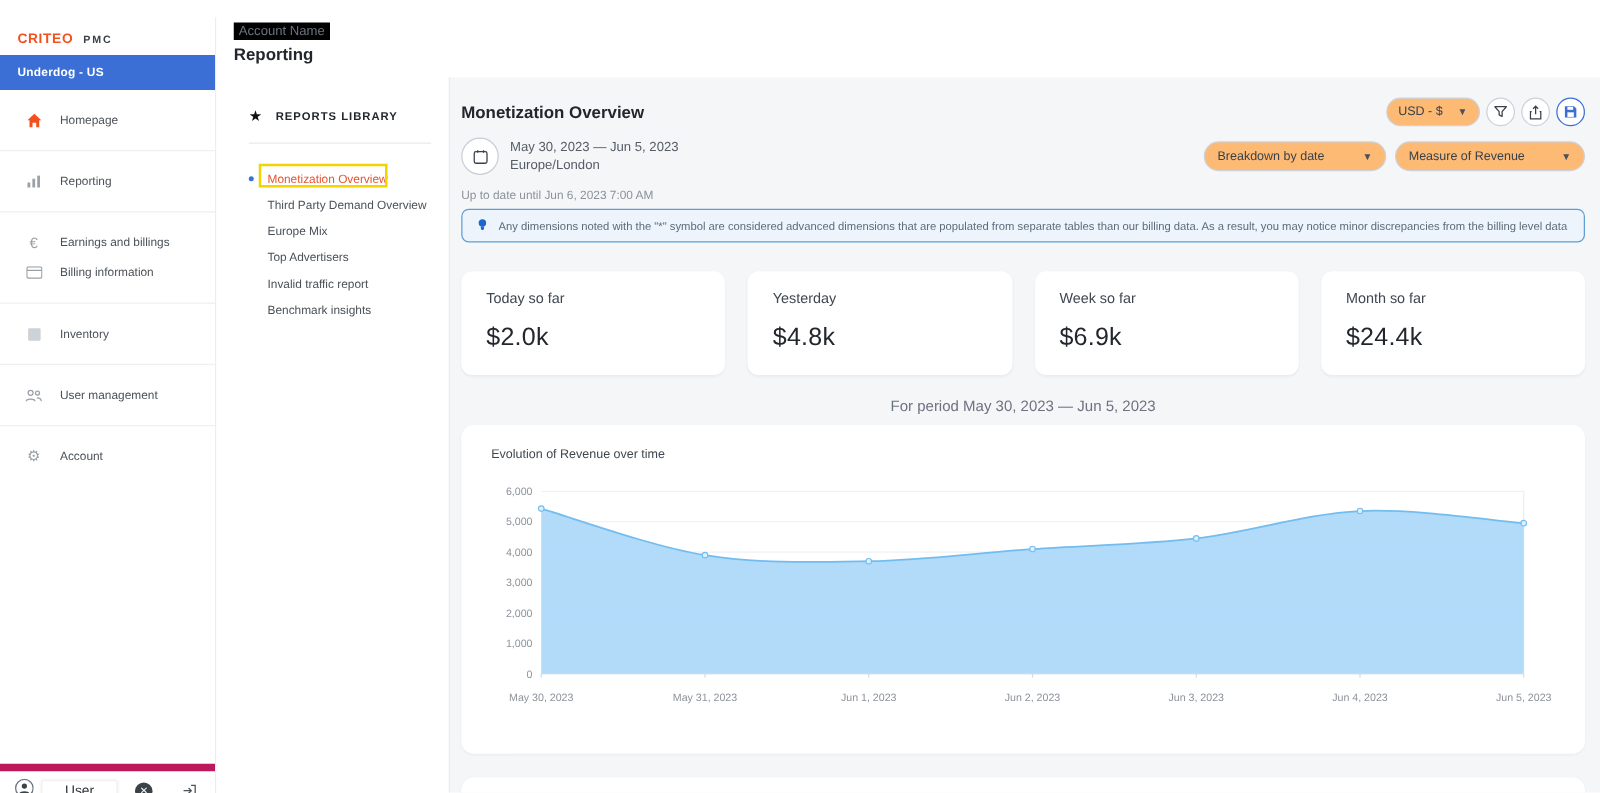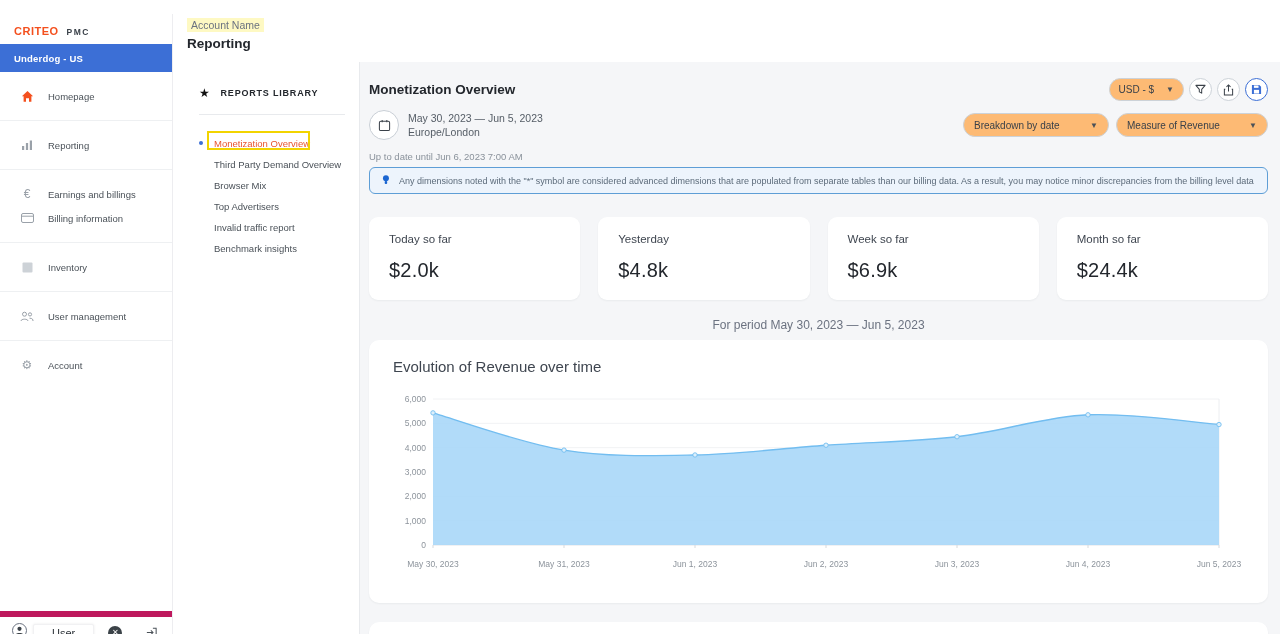"Account Name" .acct-label { background: #fef9c3 -> #000000 }
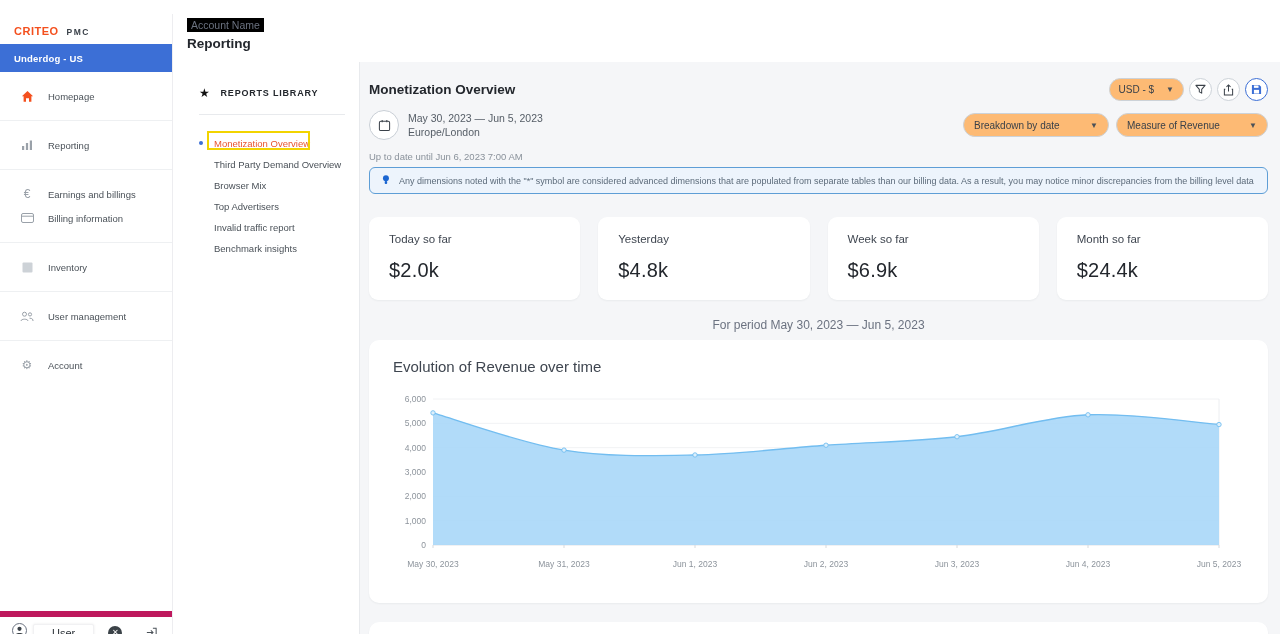"Browser Mix" span { text: Browser -> Europe }
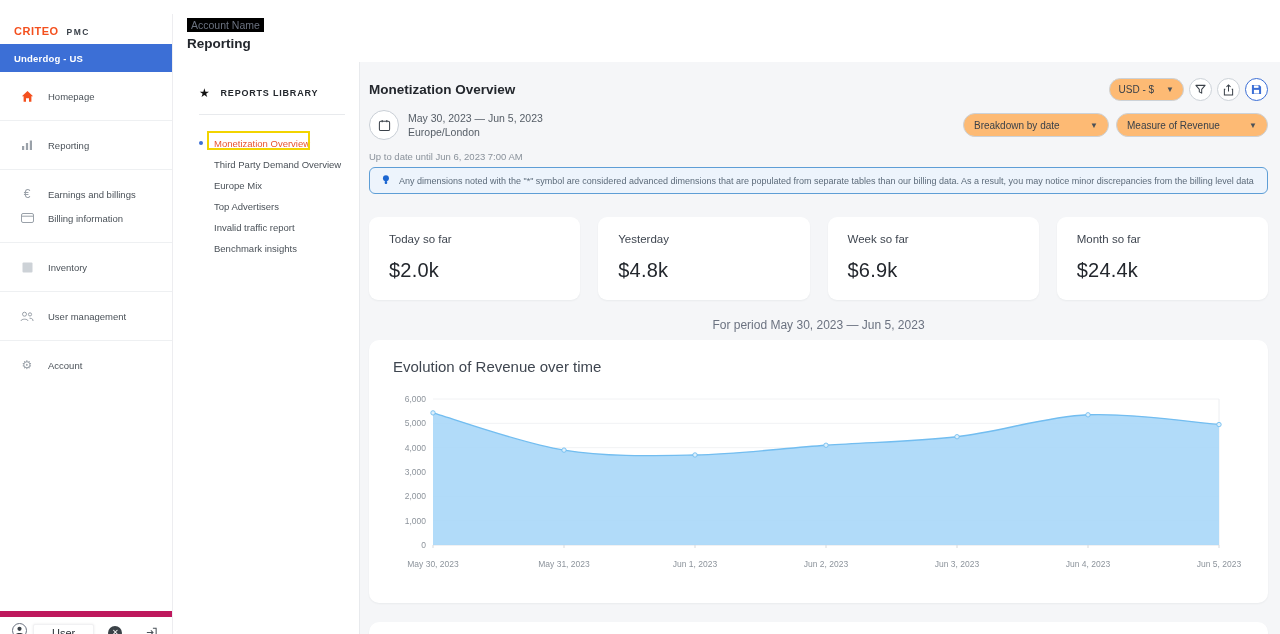"Evolution of Revenue over time" .chart-title { font-size: 15px -> 10px }
